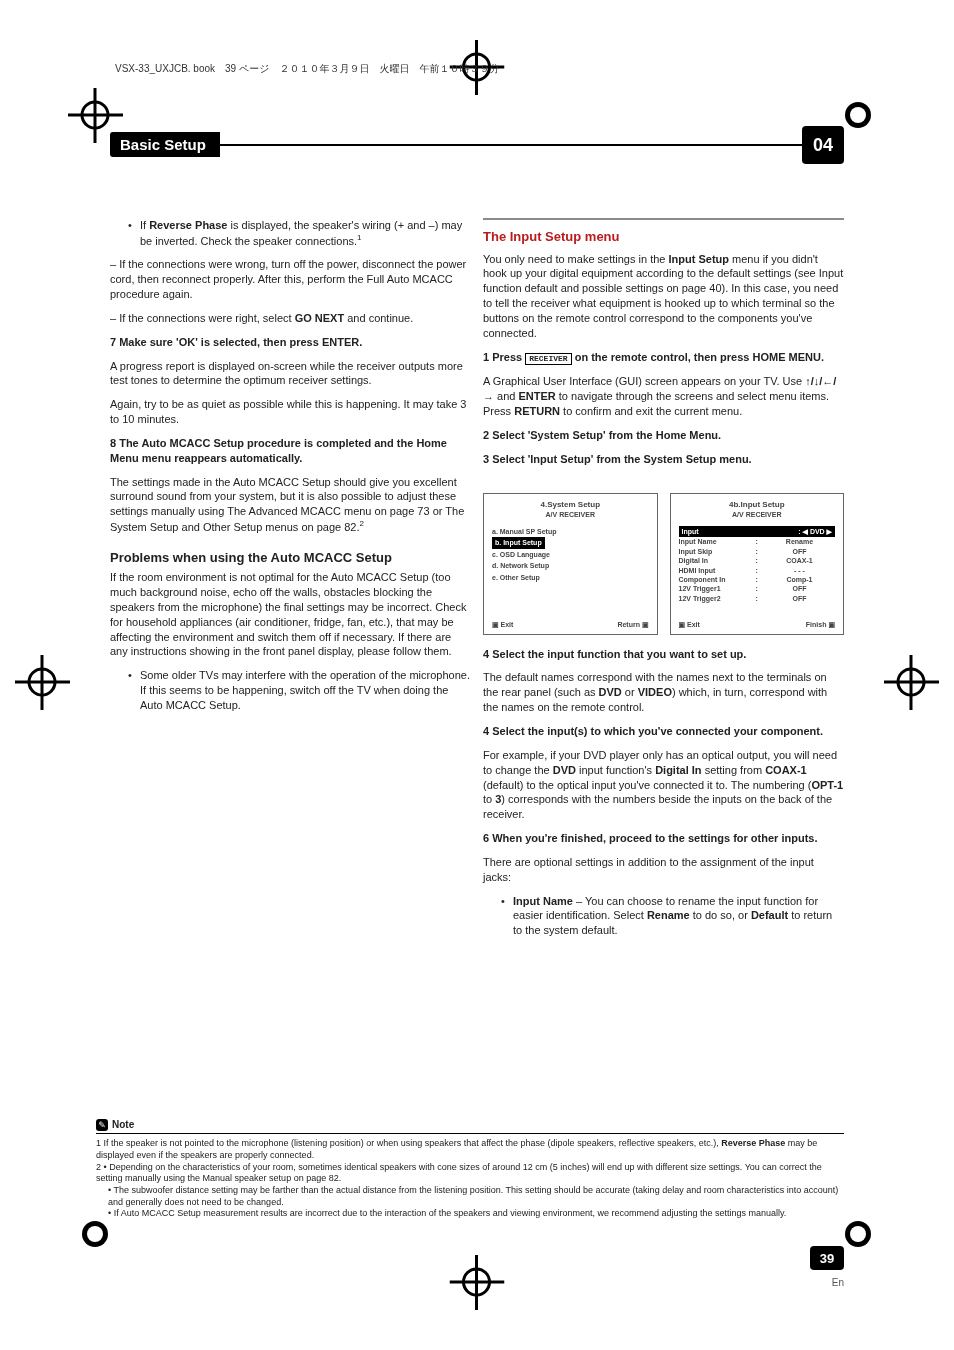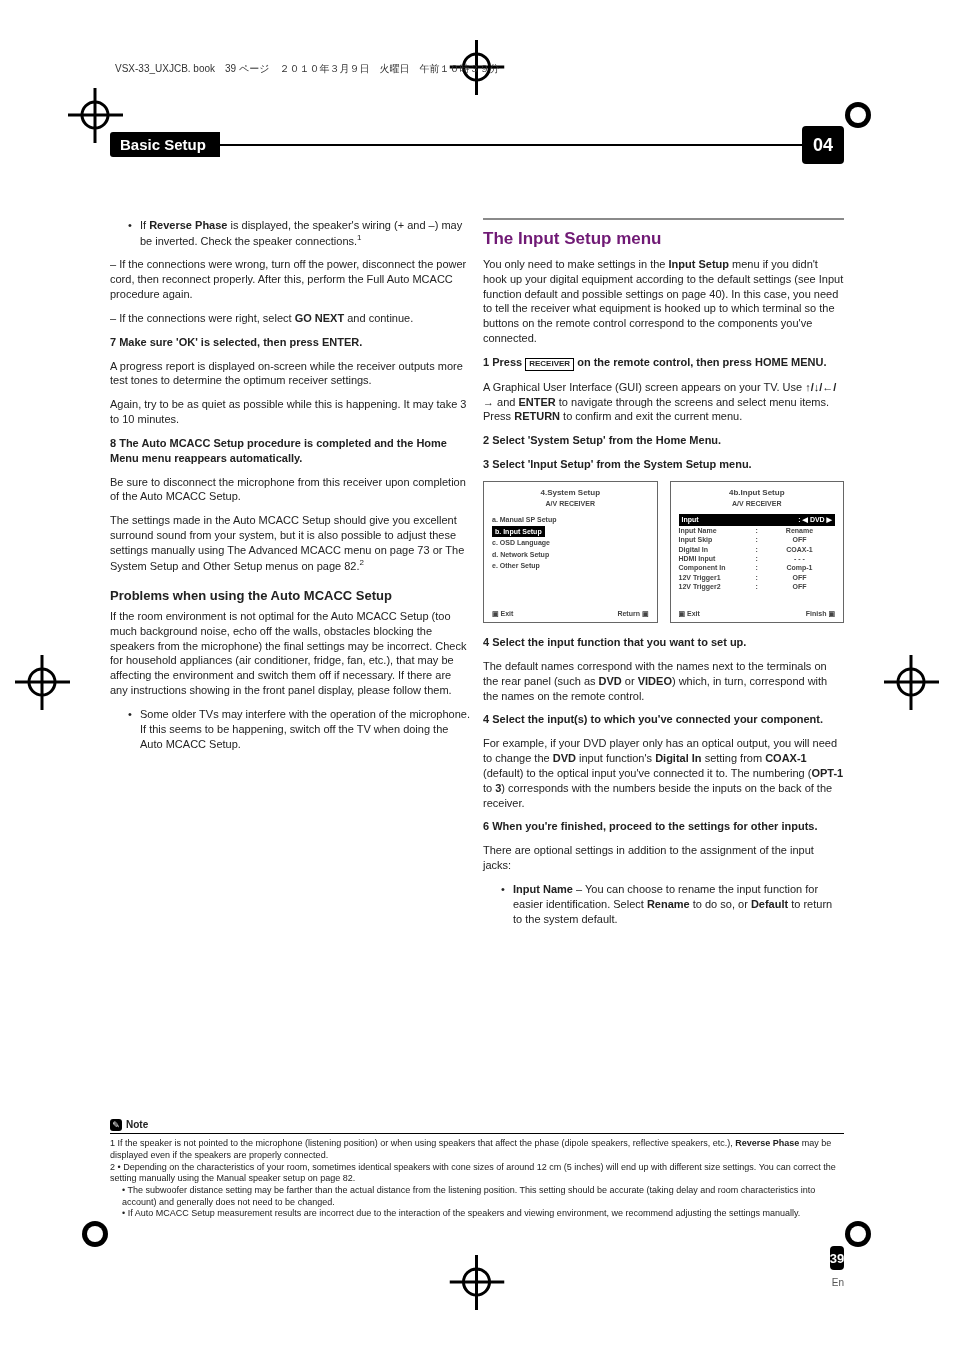"The Input Setup menu" h2.bigsec { color: #701a75 -> #b91c1c; font-size: 17px -> 13px }
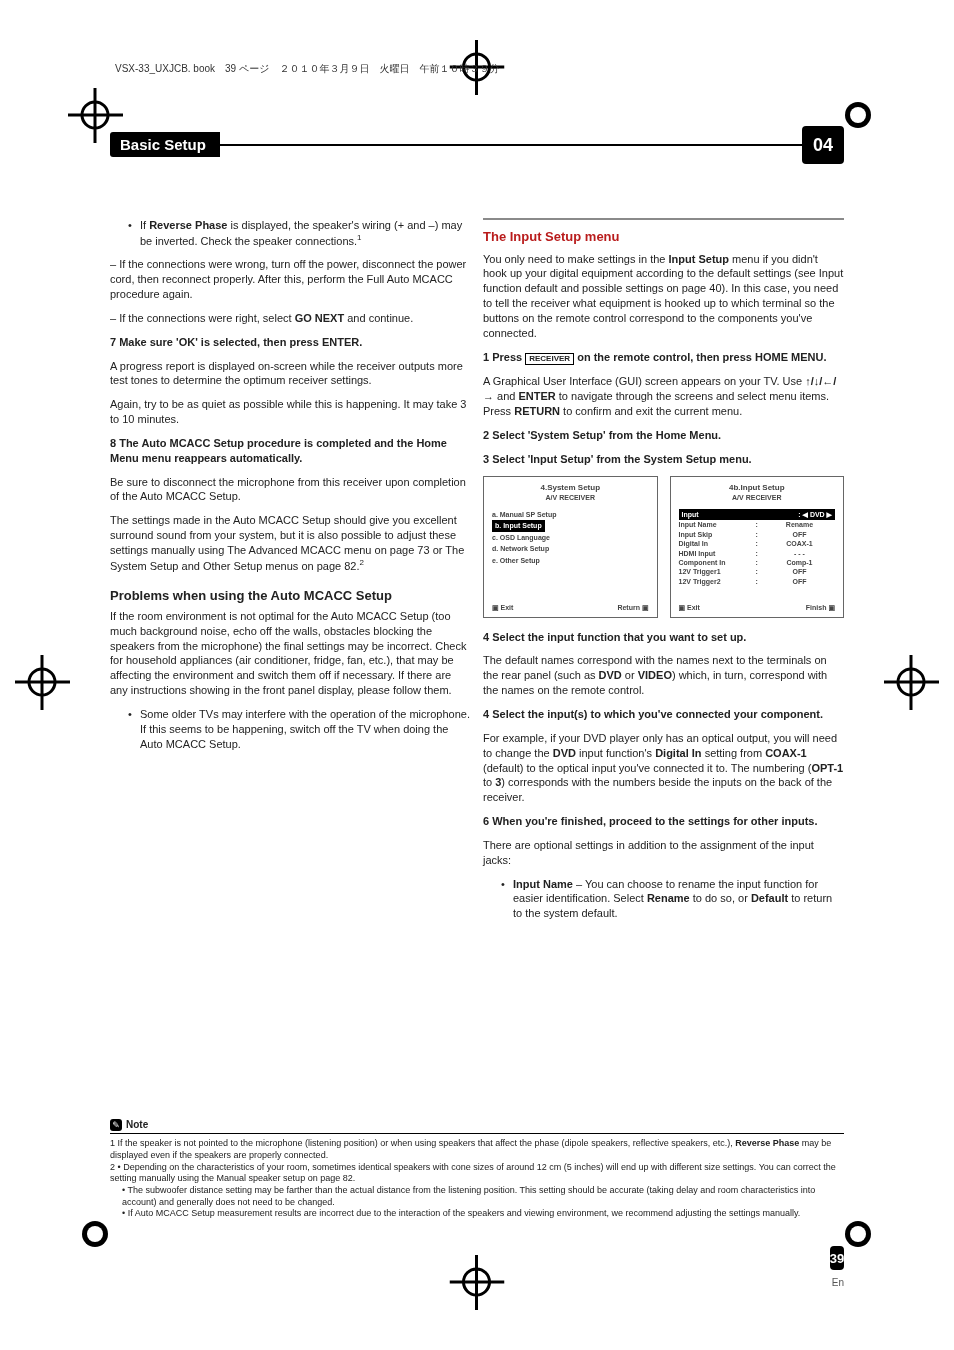"RECEIVER" .box { font-family: Liberation Sans, sans-serif -> Liberation Mono, monospace }
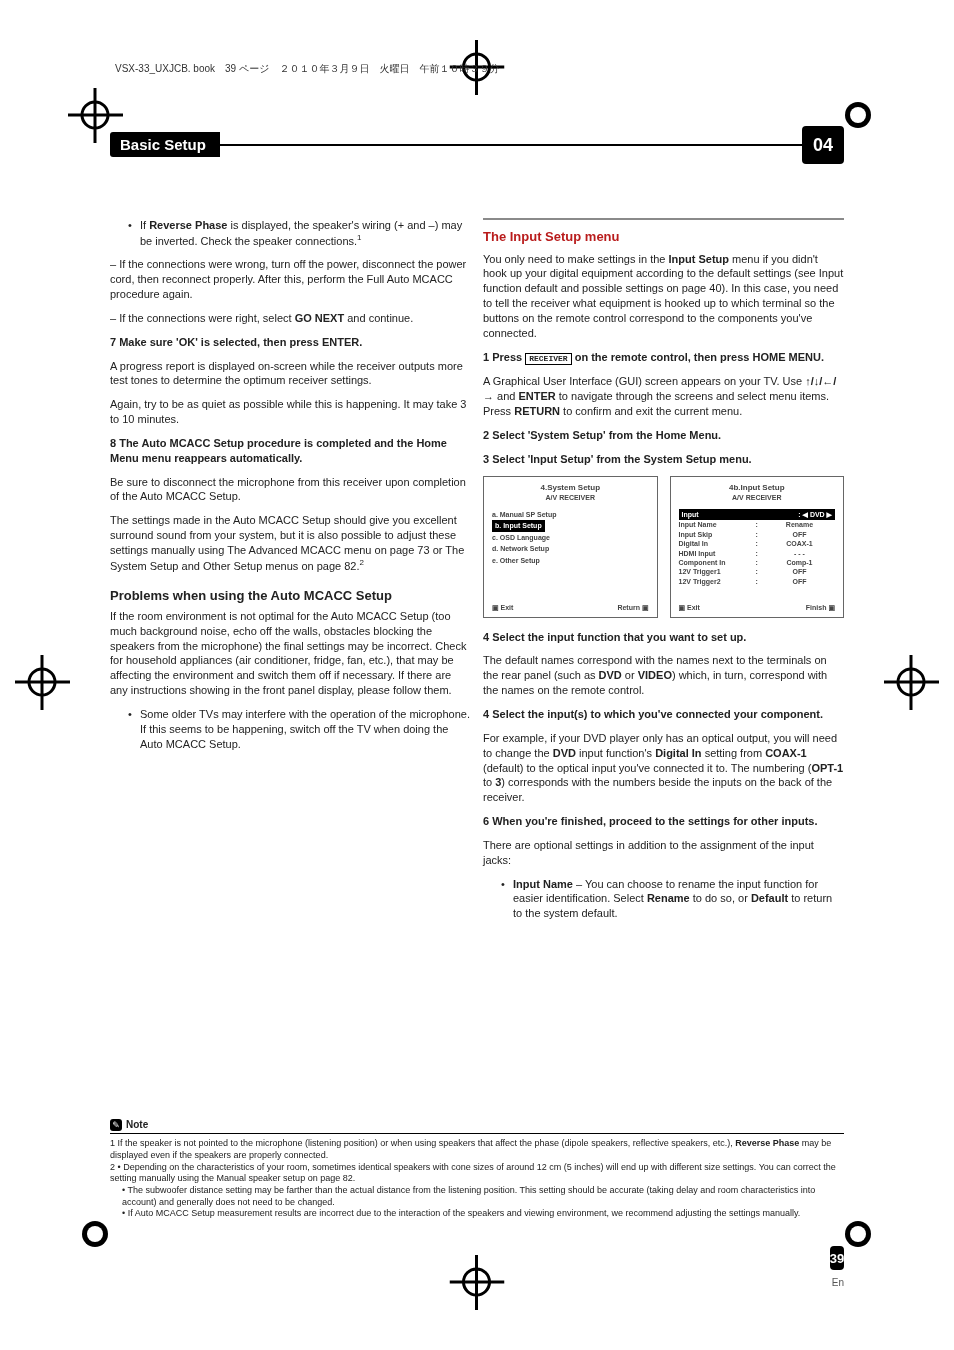"Be sure to disconnect the" p { html: <p>Be sure to disconnect the microphone from this receiver upon completion of the Auto MCACC Setup.</p> -> none }
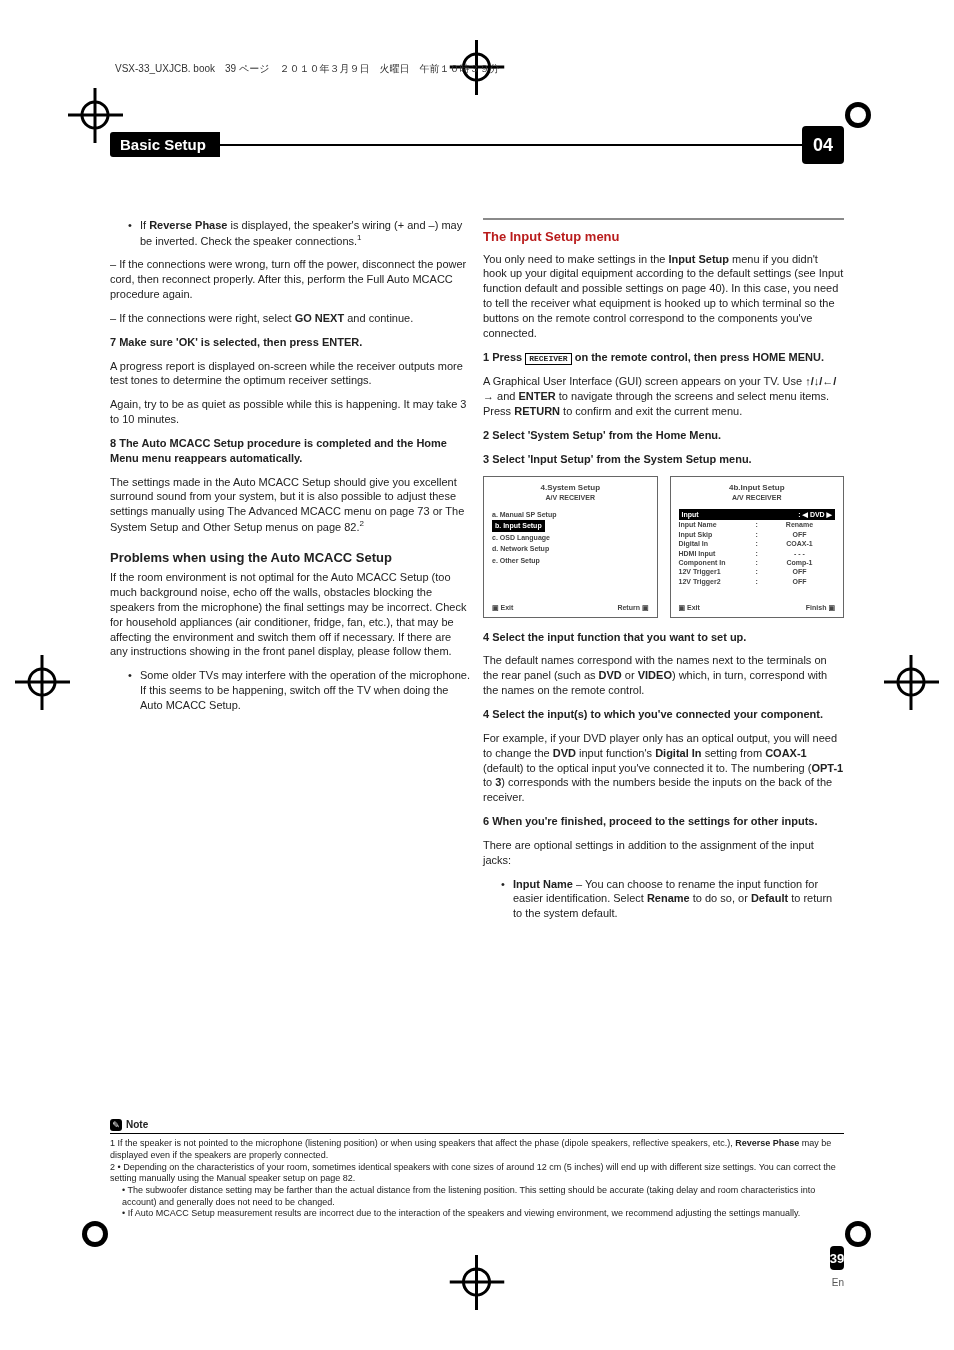"4.System Setup" .osd { margin-top: none -> 17px }
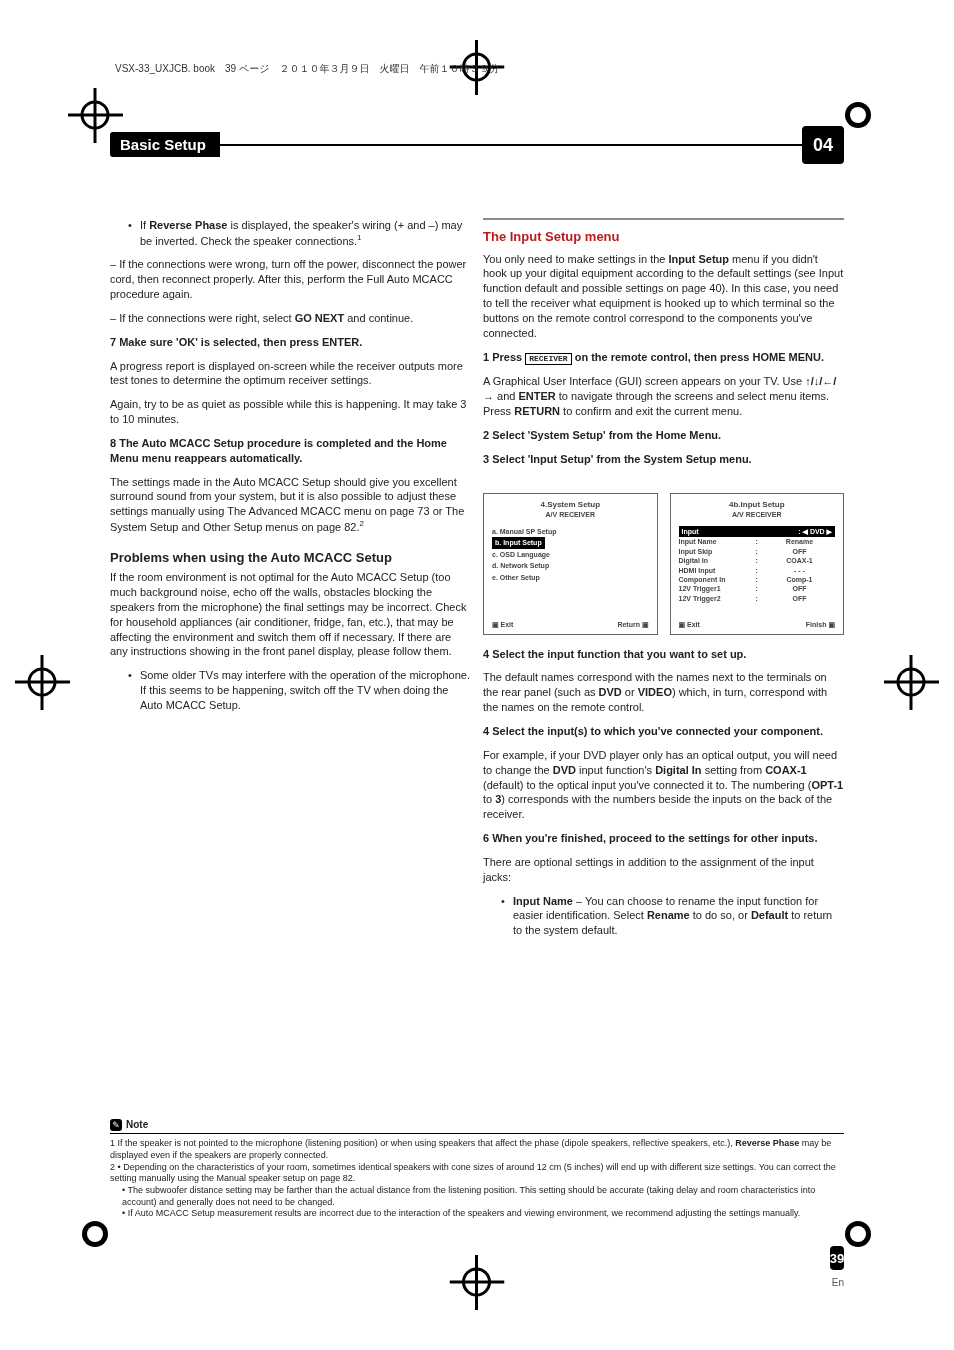"✎ Note" .fnote { left: 110px -> 96px }
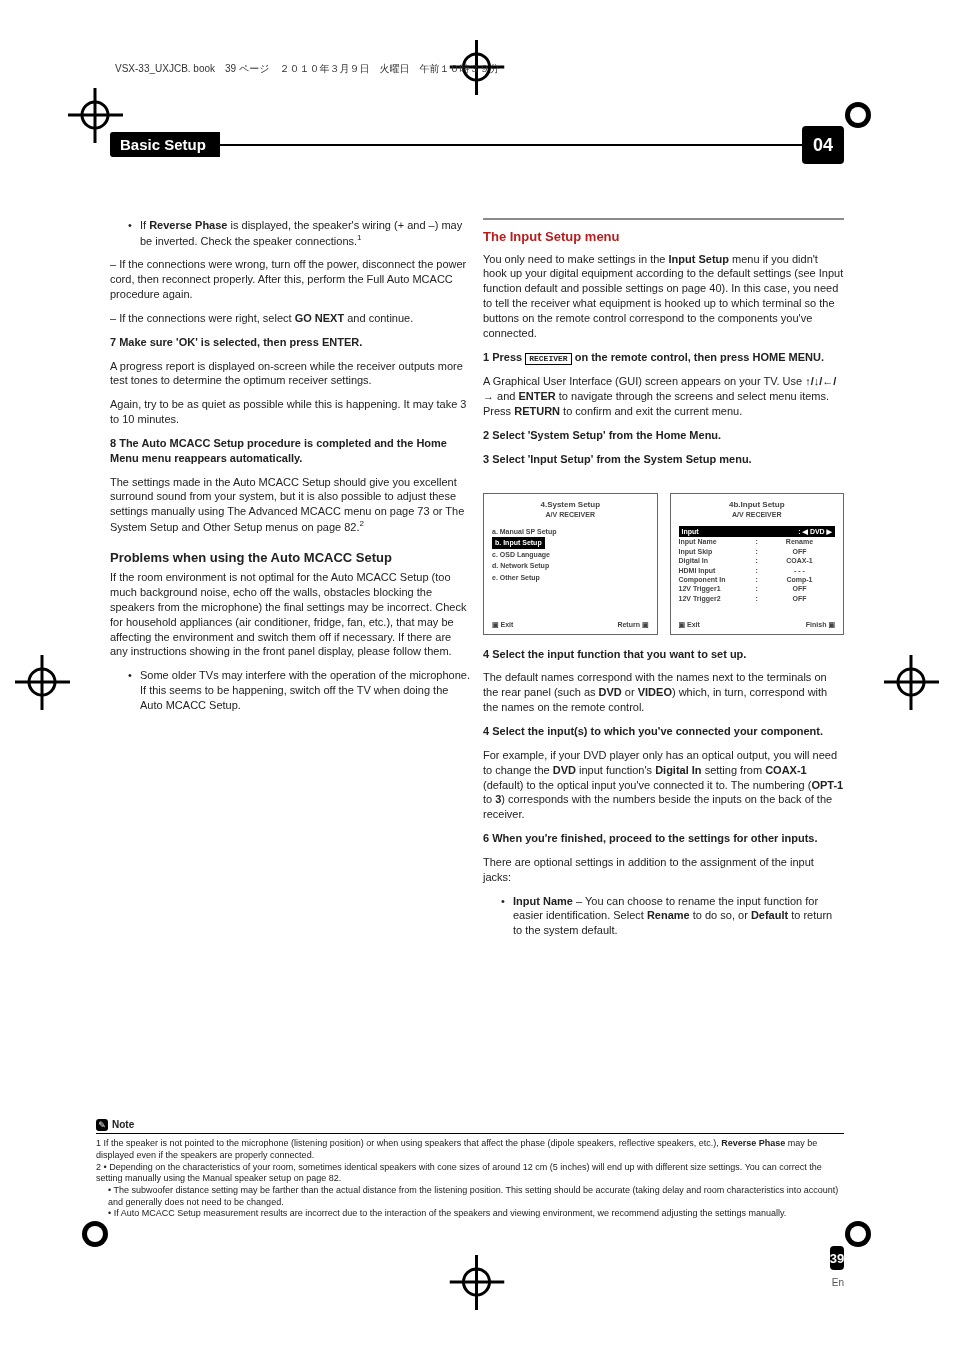"39" .pnum { width: 14px -> 34px }
